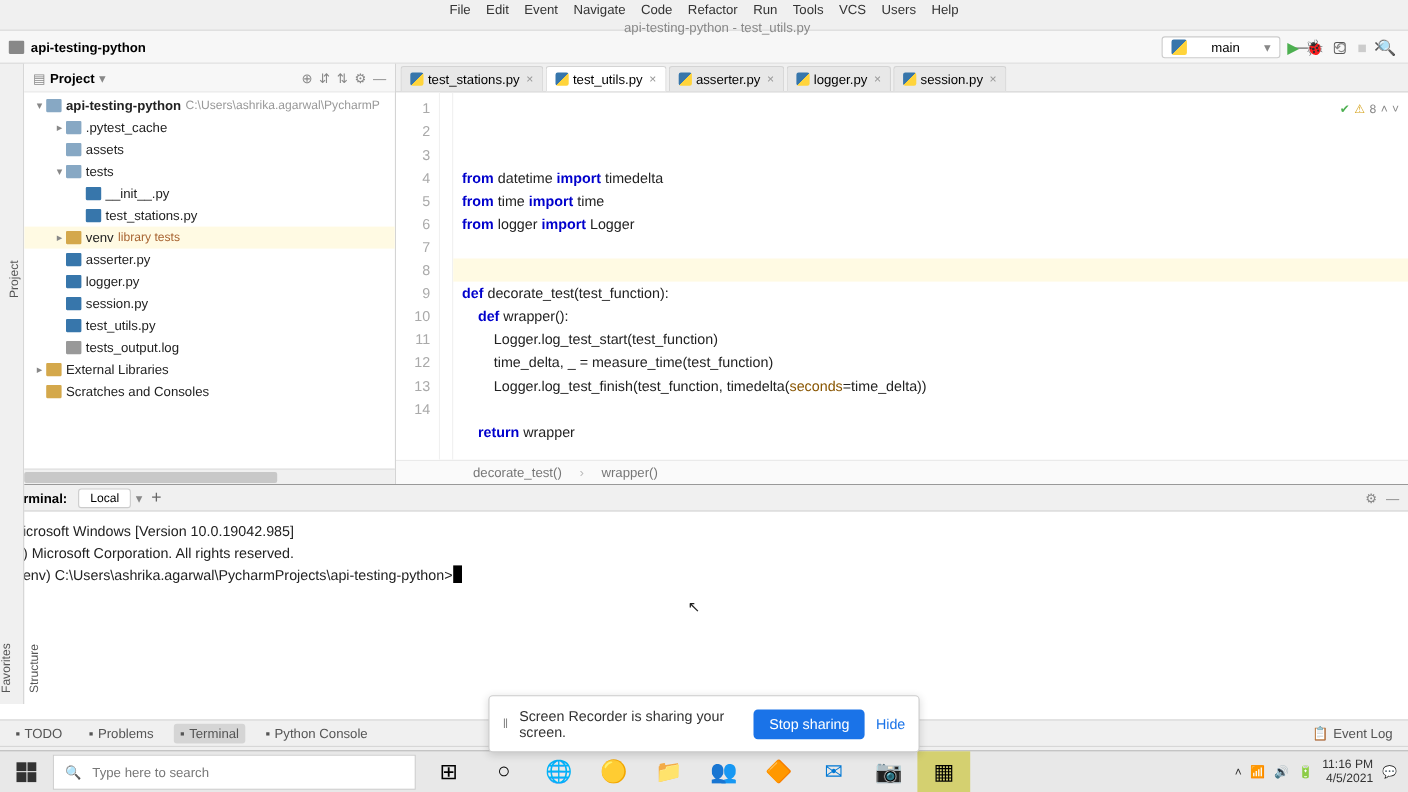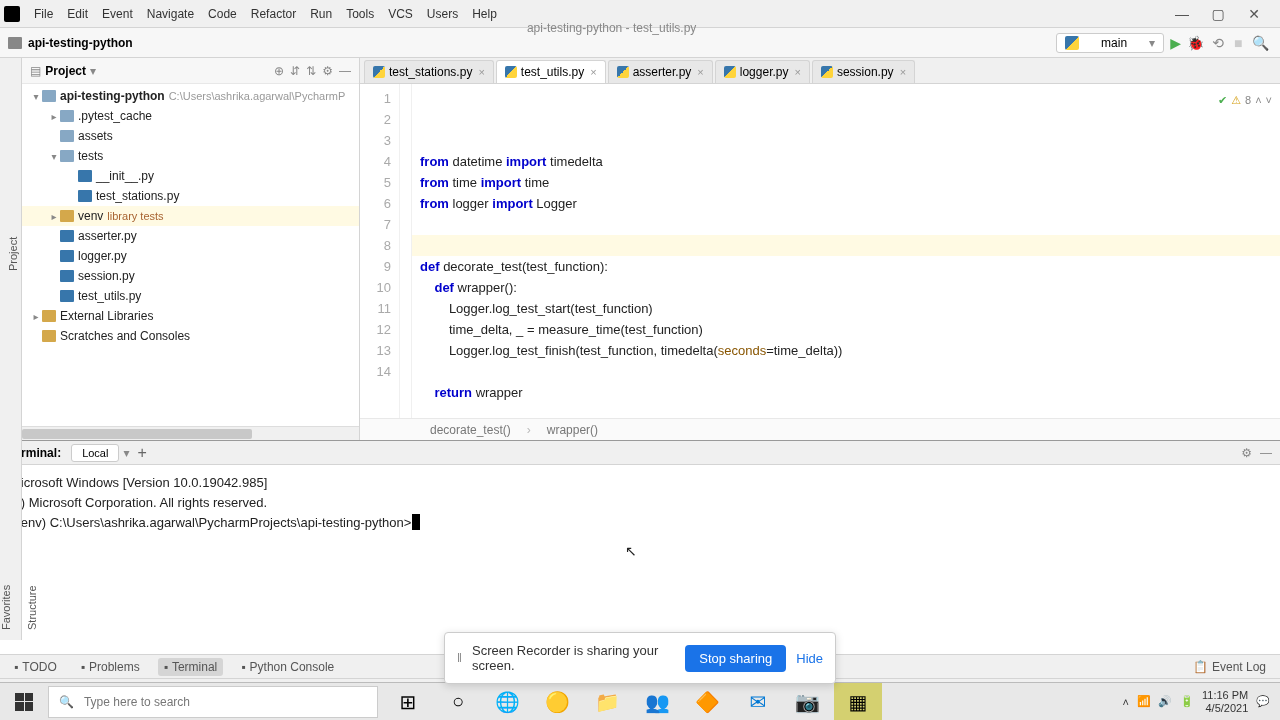"File" .title-bar { flex-direction: none -> column }
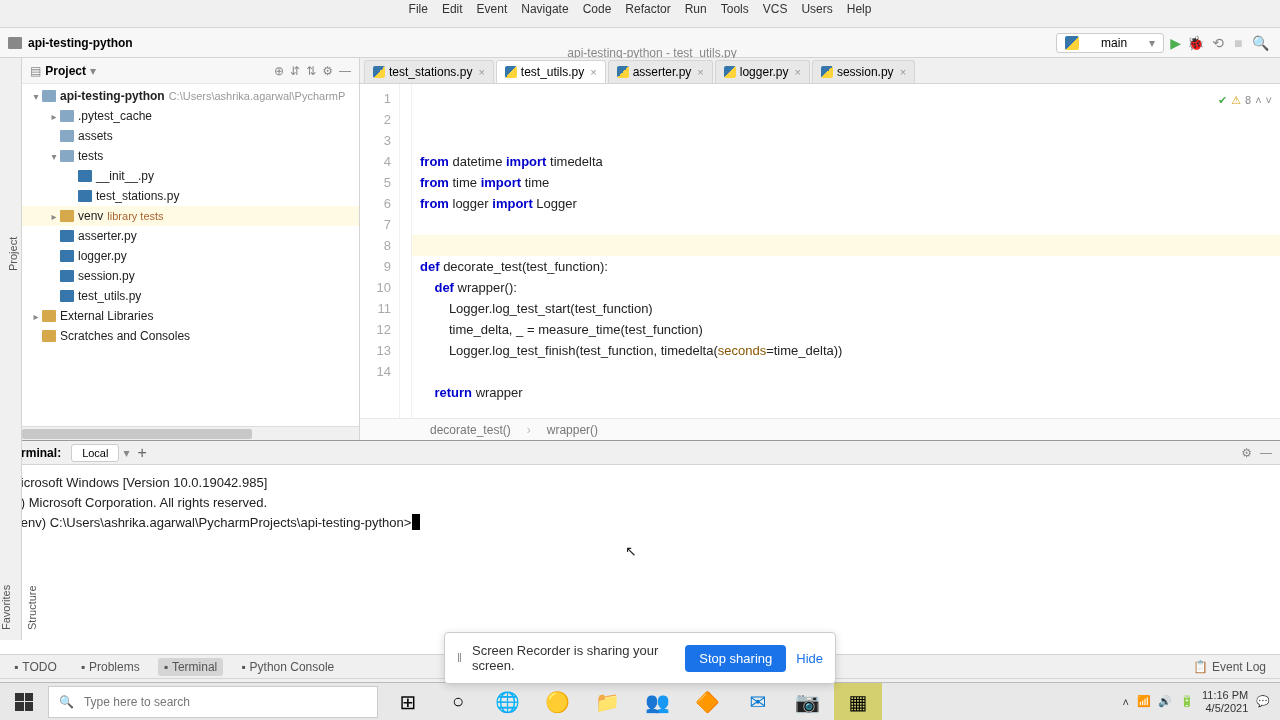"api-testing-python - test_utils.py" .title-text { margin-top: 28px -> none }
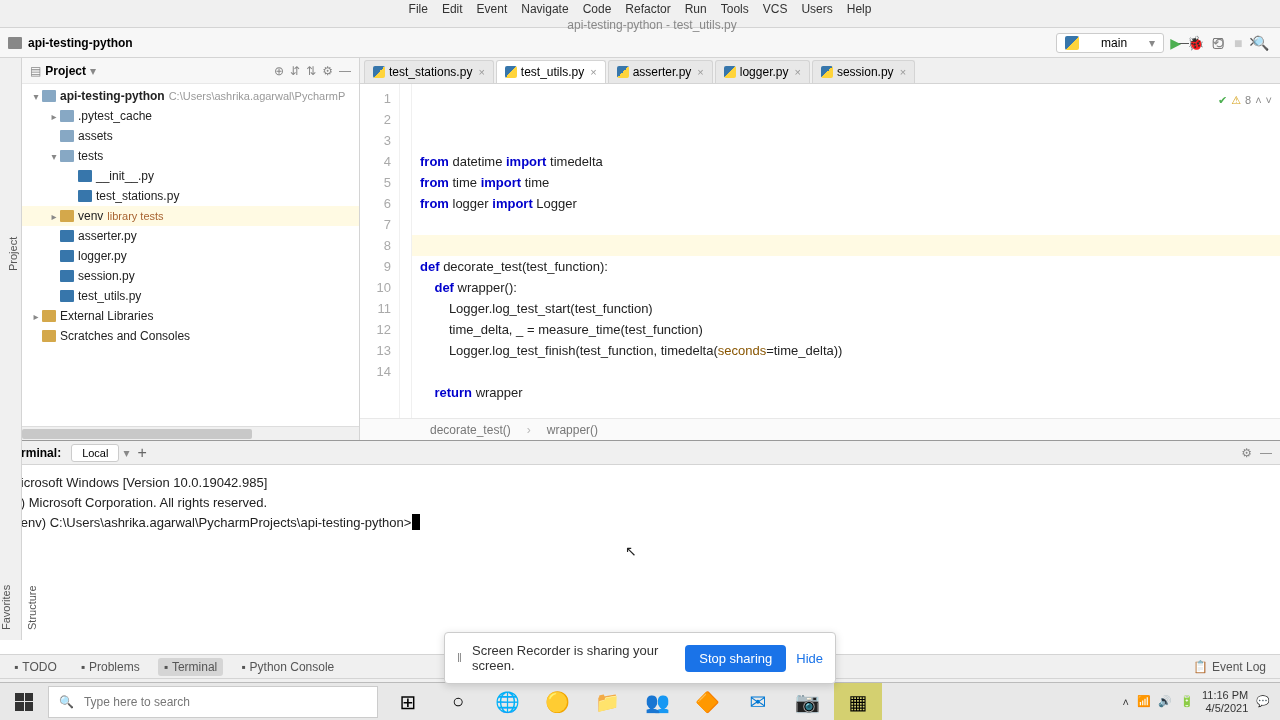"tests_output.log" div.tree-item { html: none -> <div> <span></span> <span></span> <span></span> <span>tests_output.log</span> </div> }
